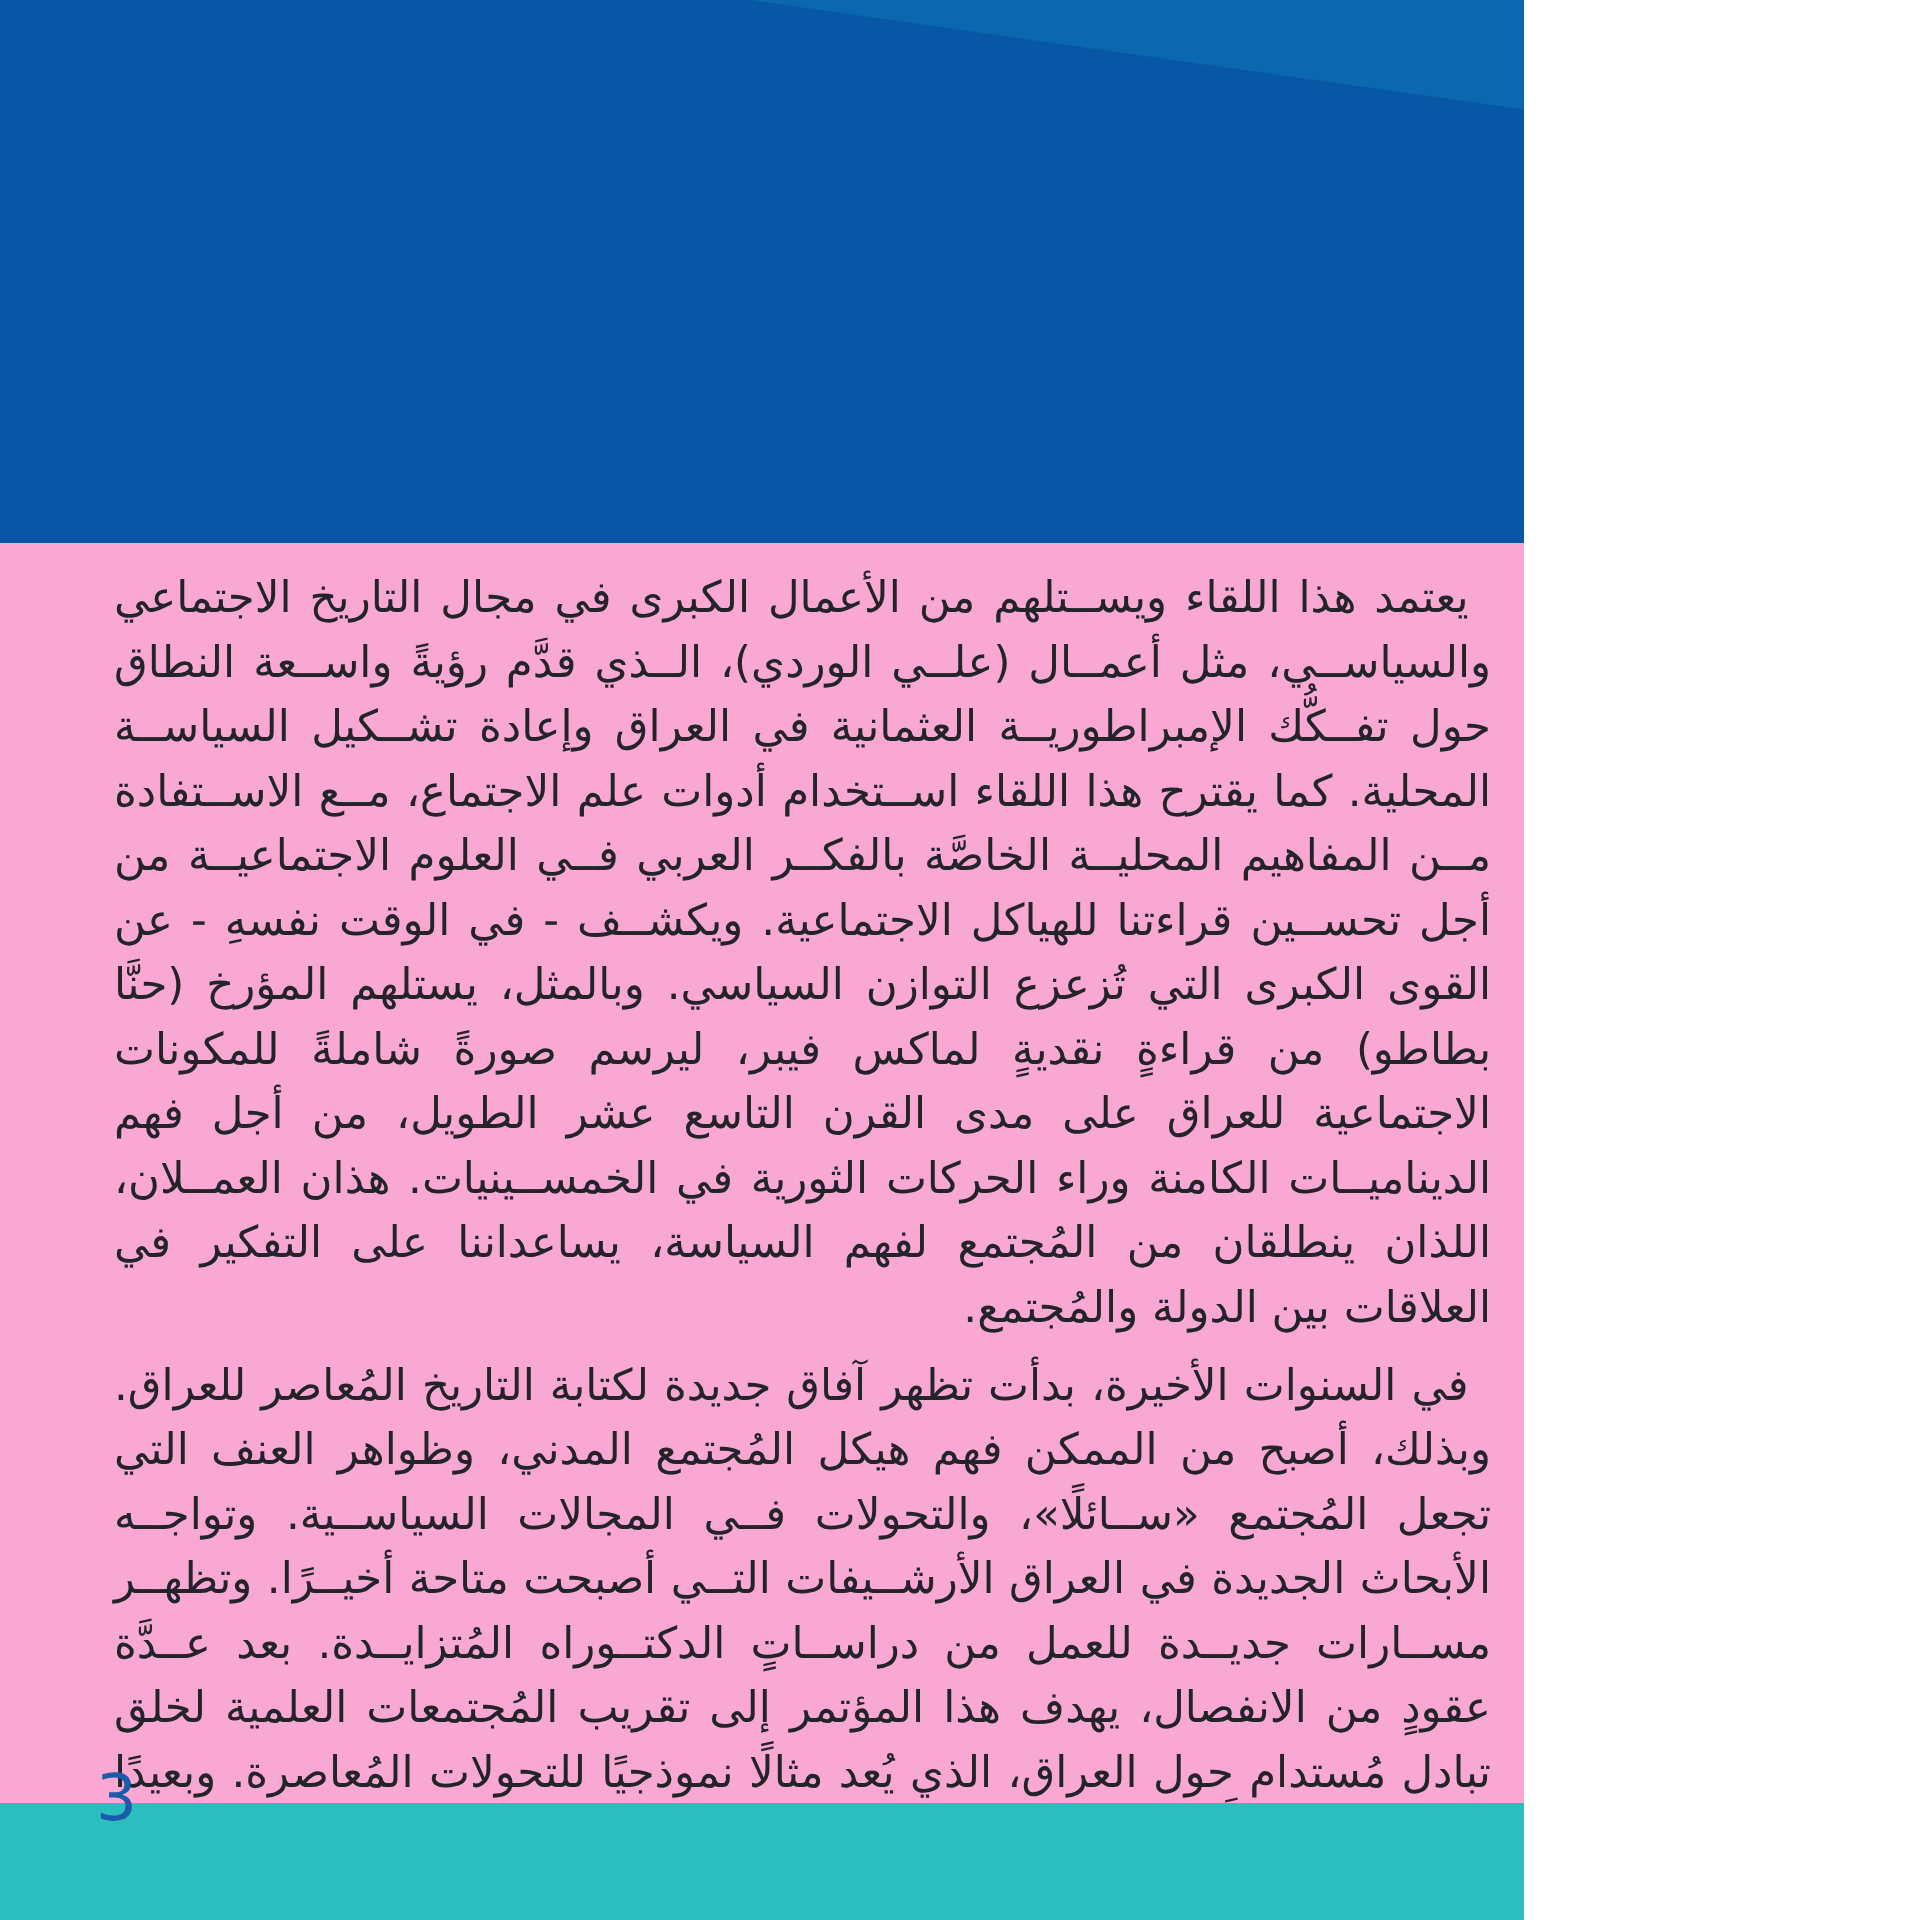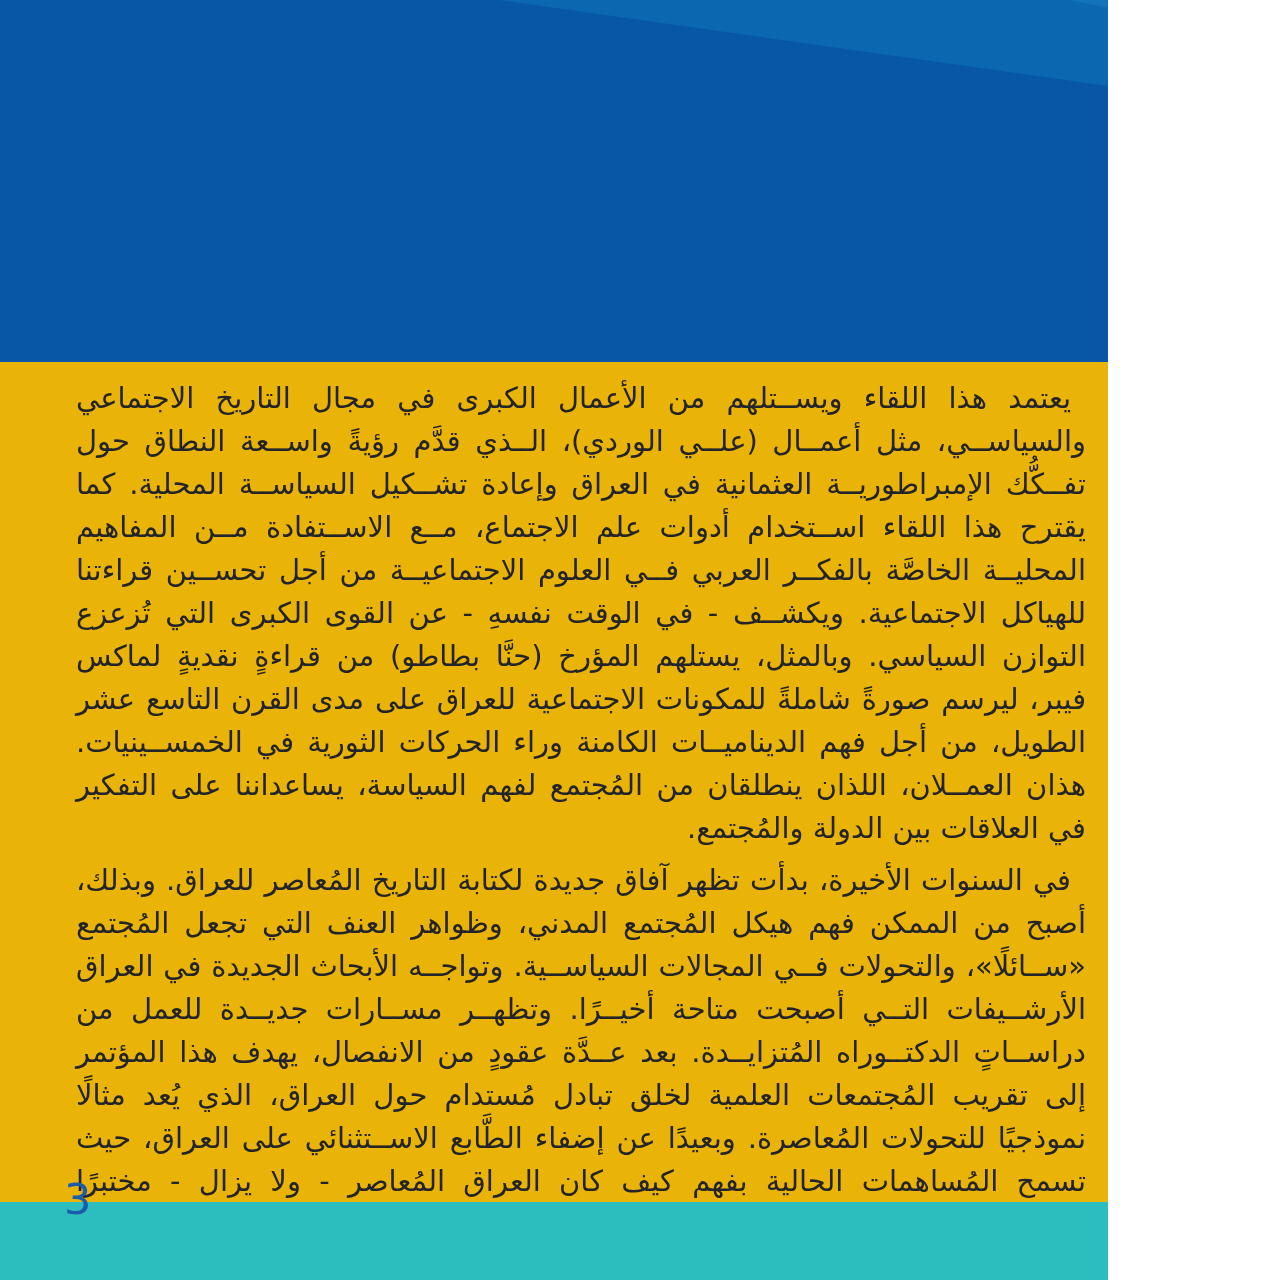"يعتمد هذا اللقاء ويســتلهم من" .page { background: #eab308 -> #f9a8d4; width: 1108px -> 1016px }
